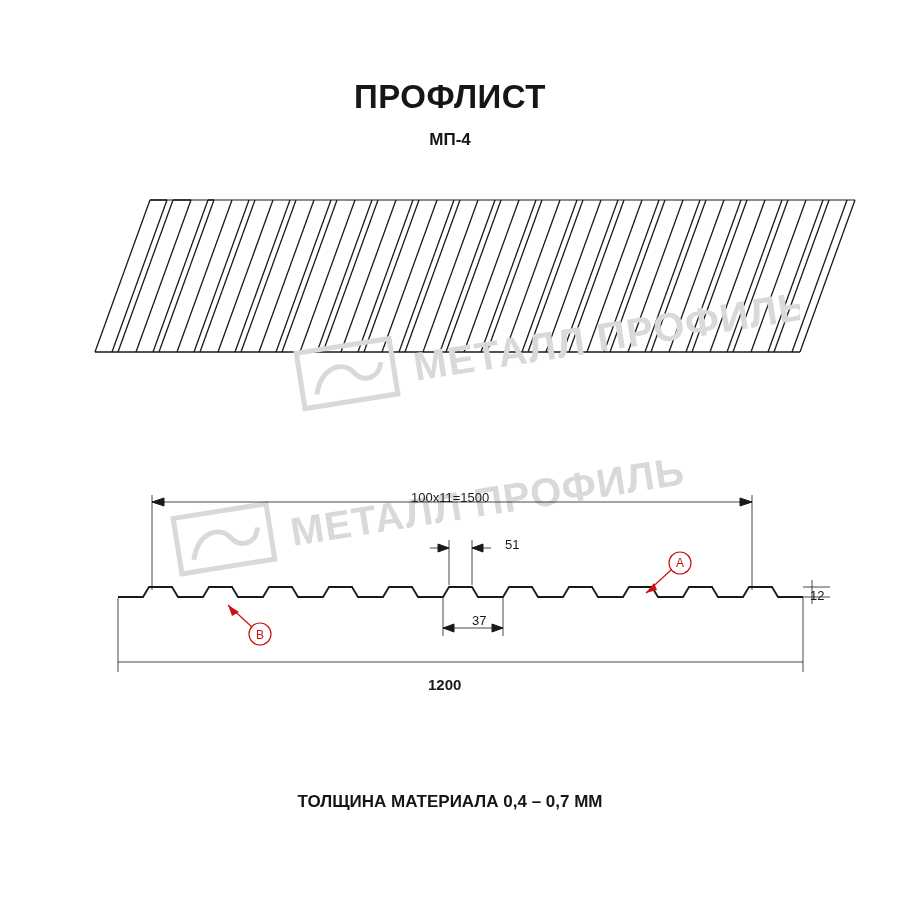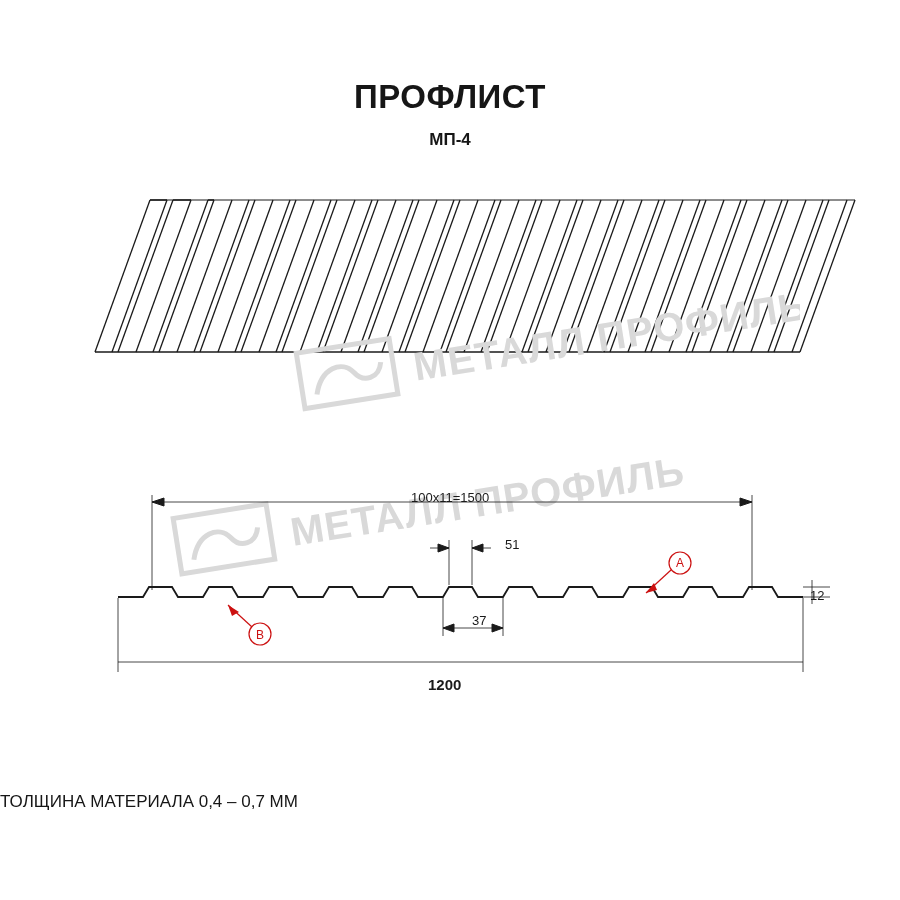"ТОЛЩИНА МАТЕРИАЛА 0,4 – 0,7" .footnote { font-weight: normal -> bold; text-align: left -> center }
